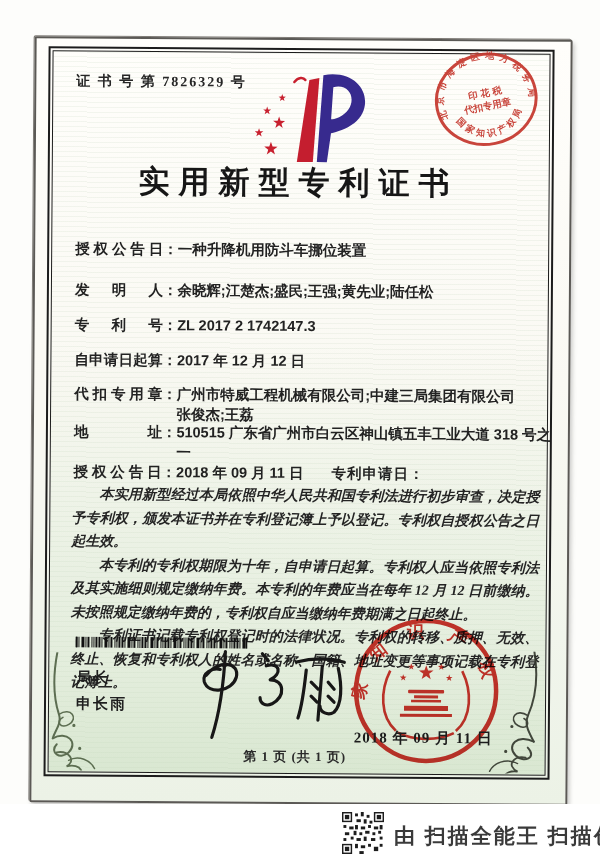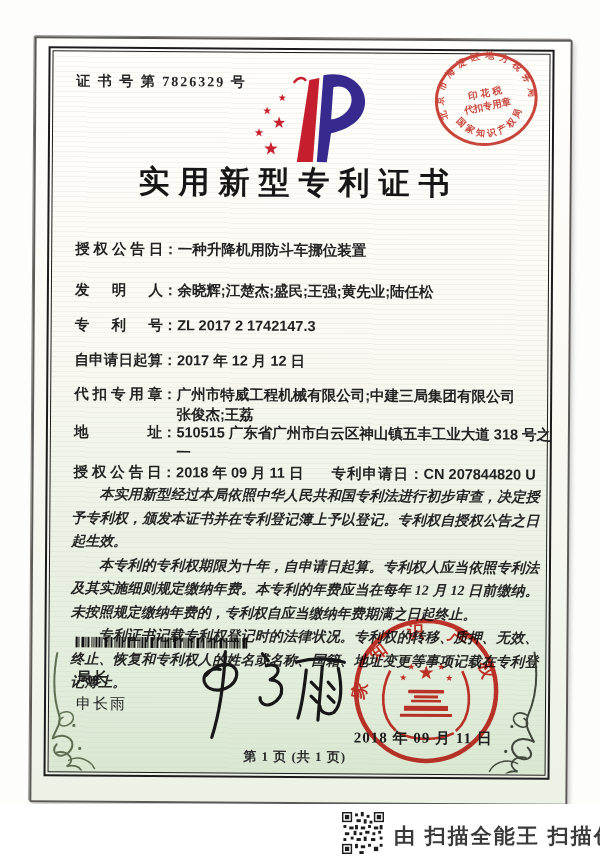"CN 207844820 U" div.fvalue { html: <div> <div>CN 207844820 U</div> </div> -> none }
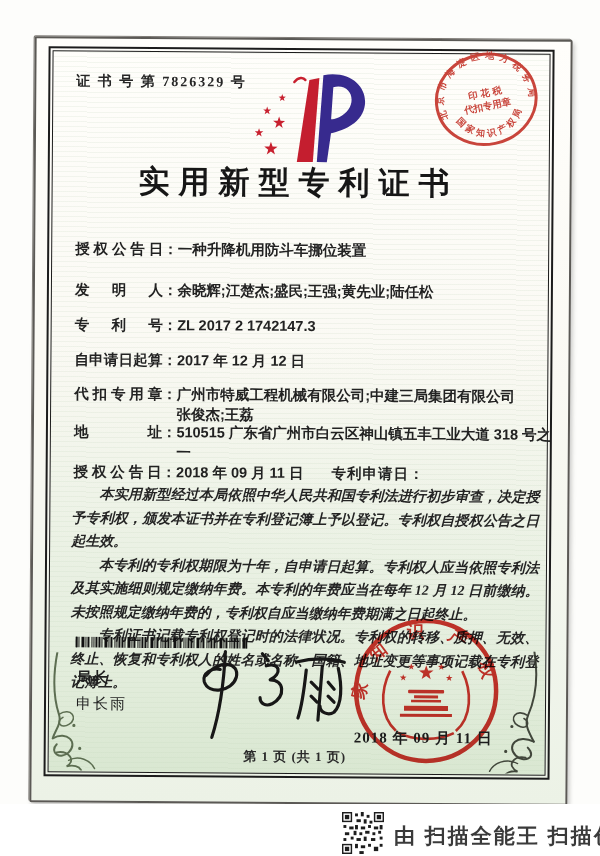"申长雨" .dir-name { font-weight: 400 -> 700 }
